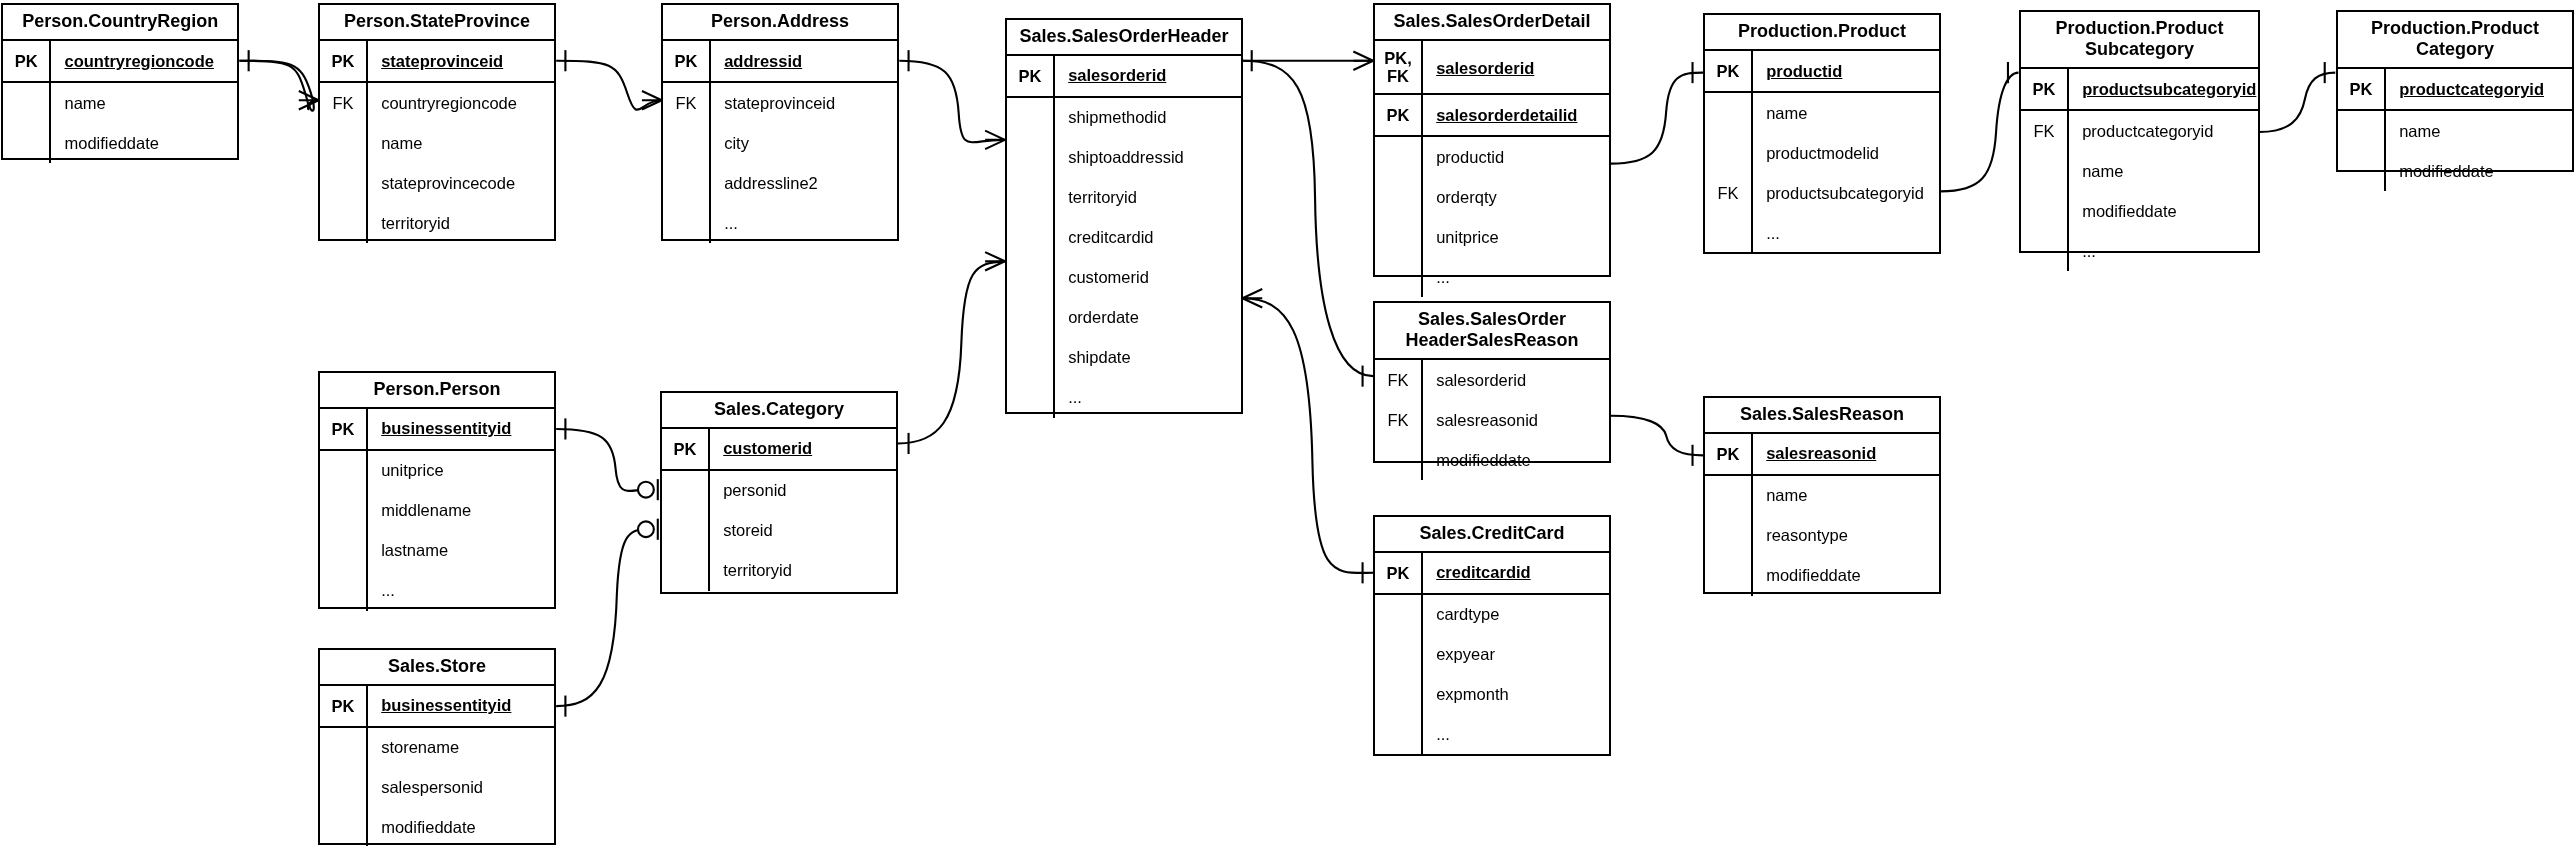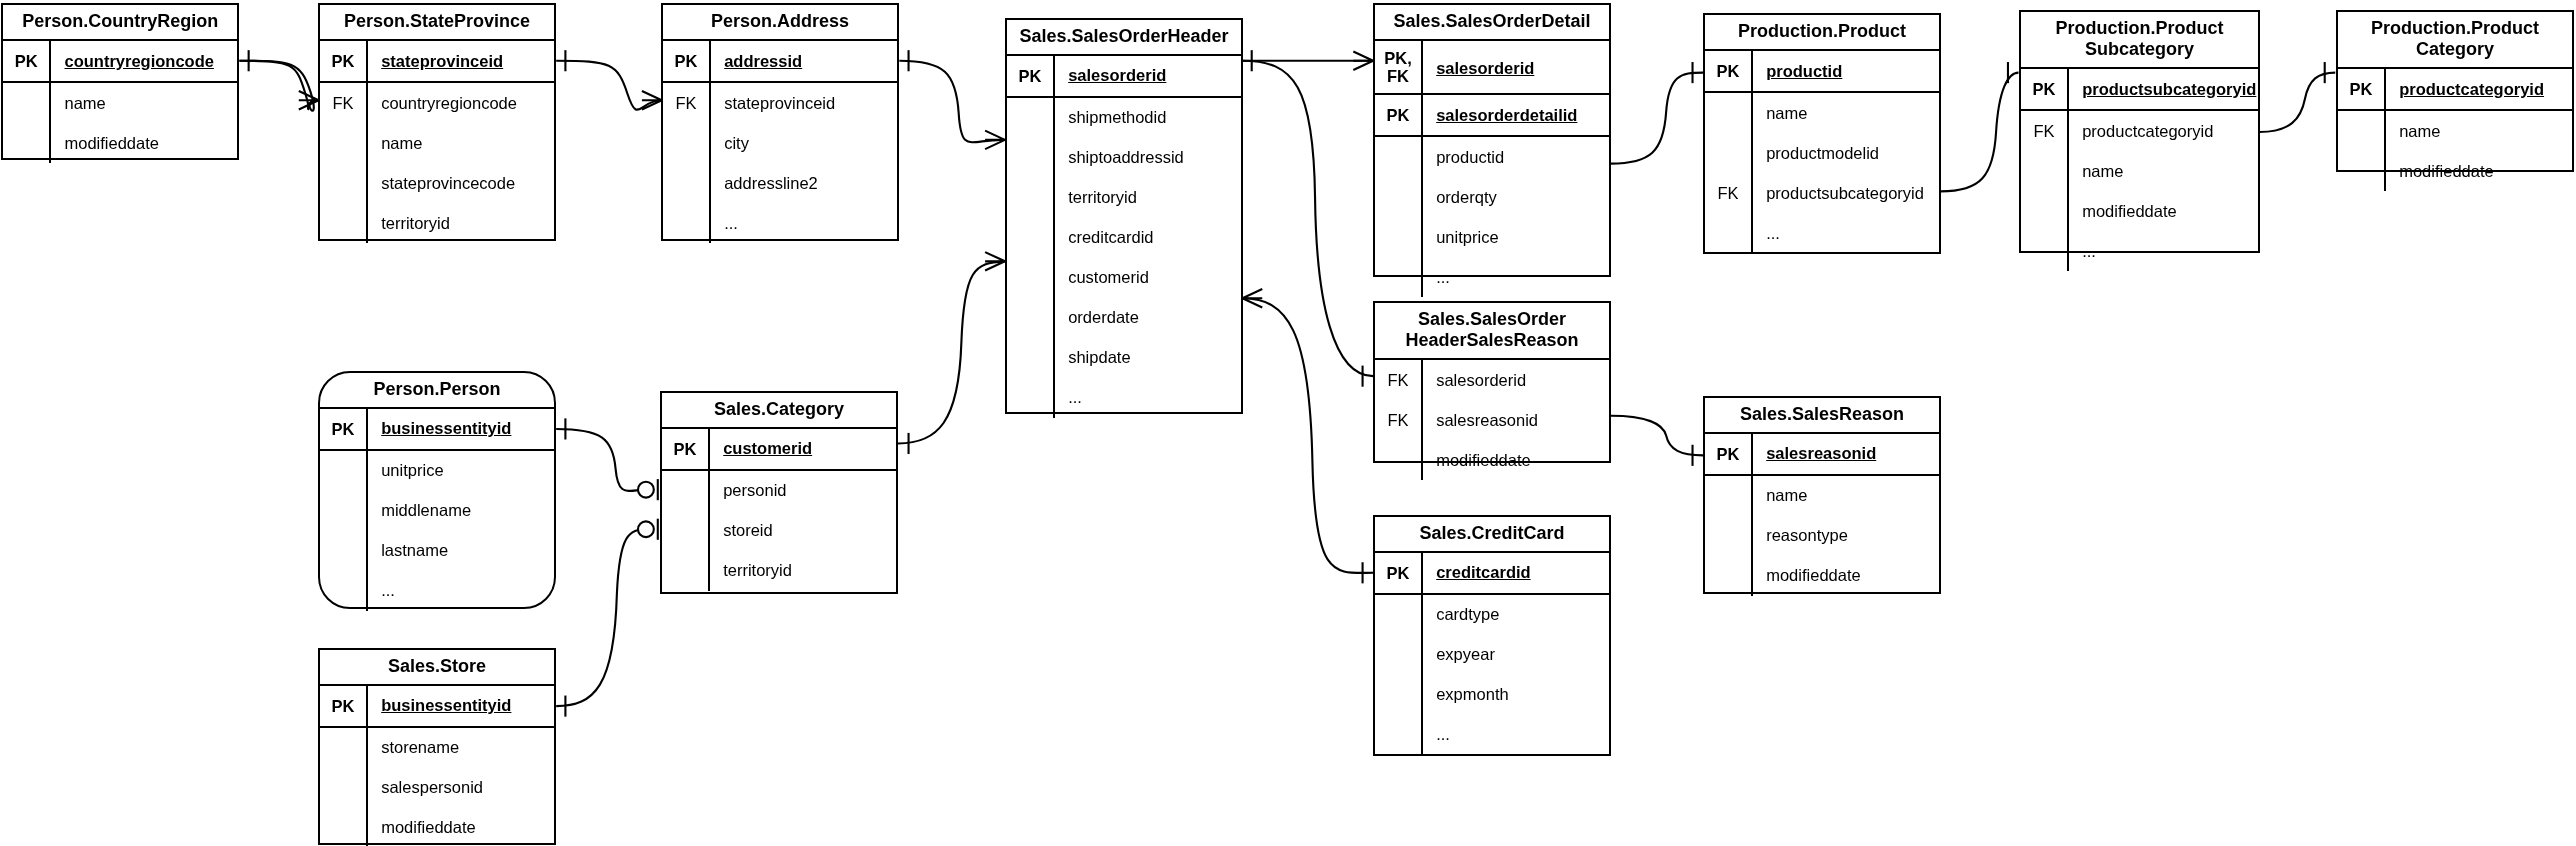"Person.Person" div.entity { border-radius: 32px -> none }
